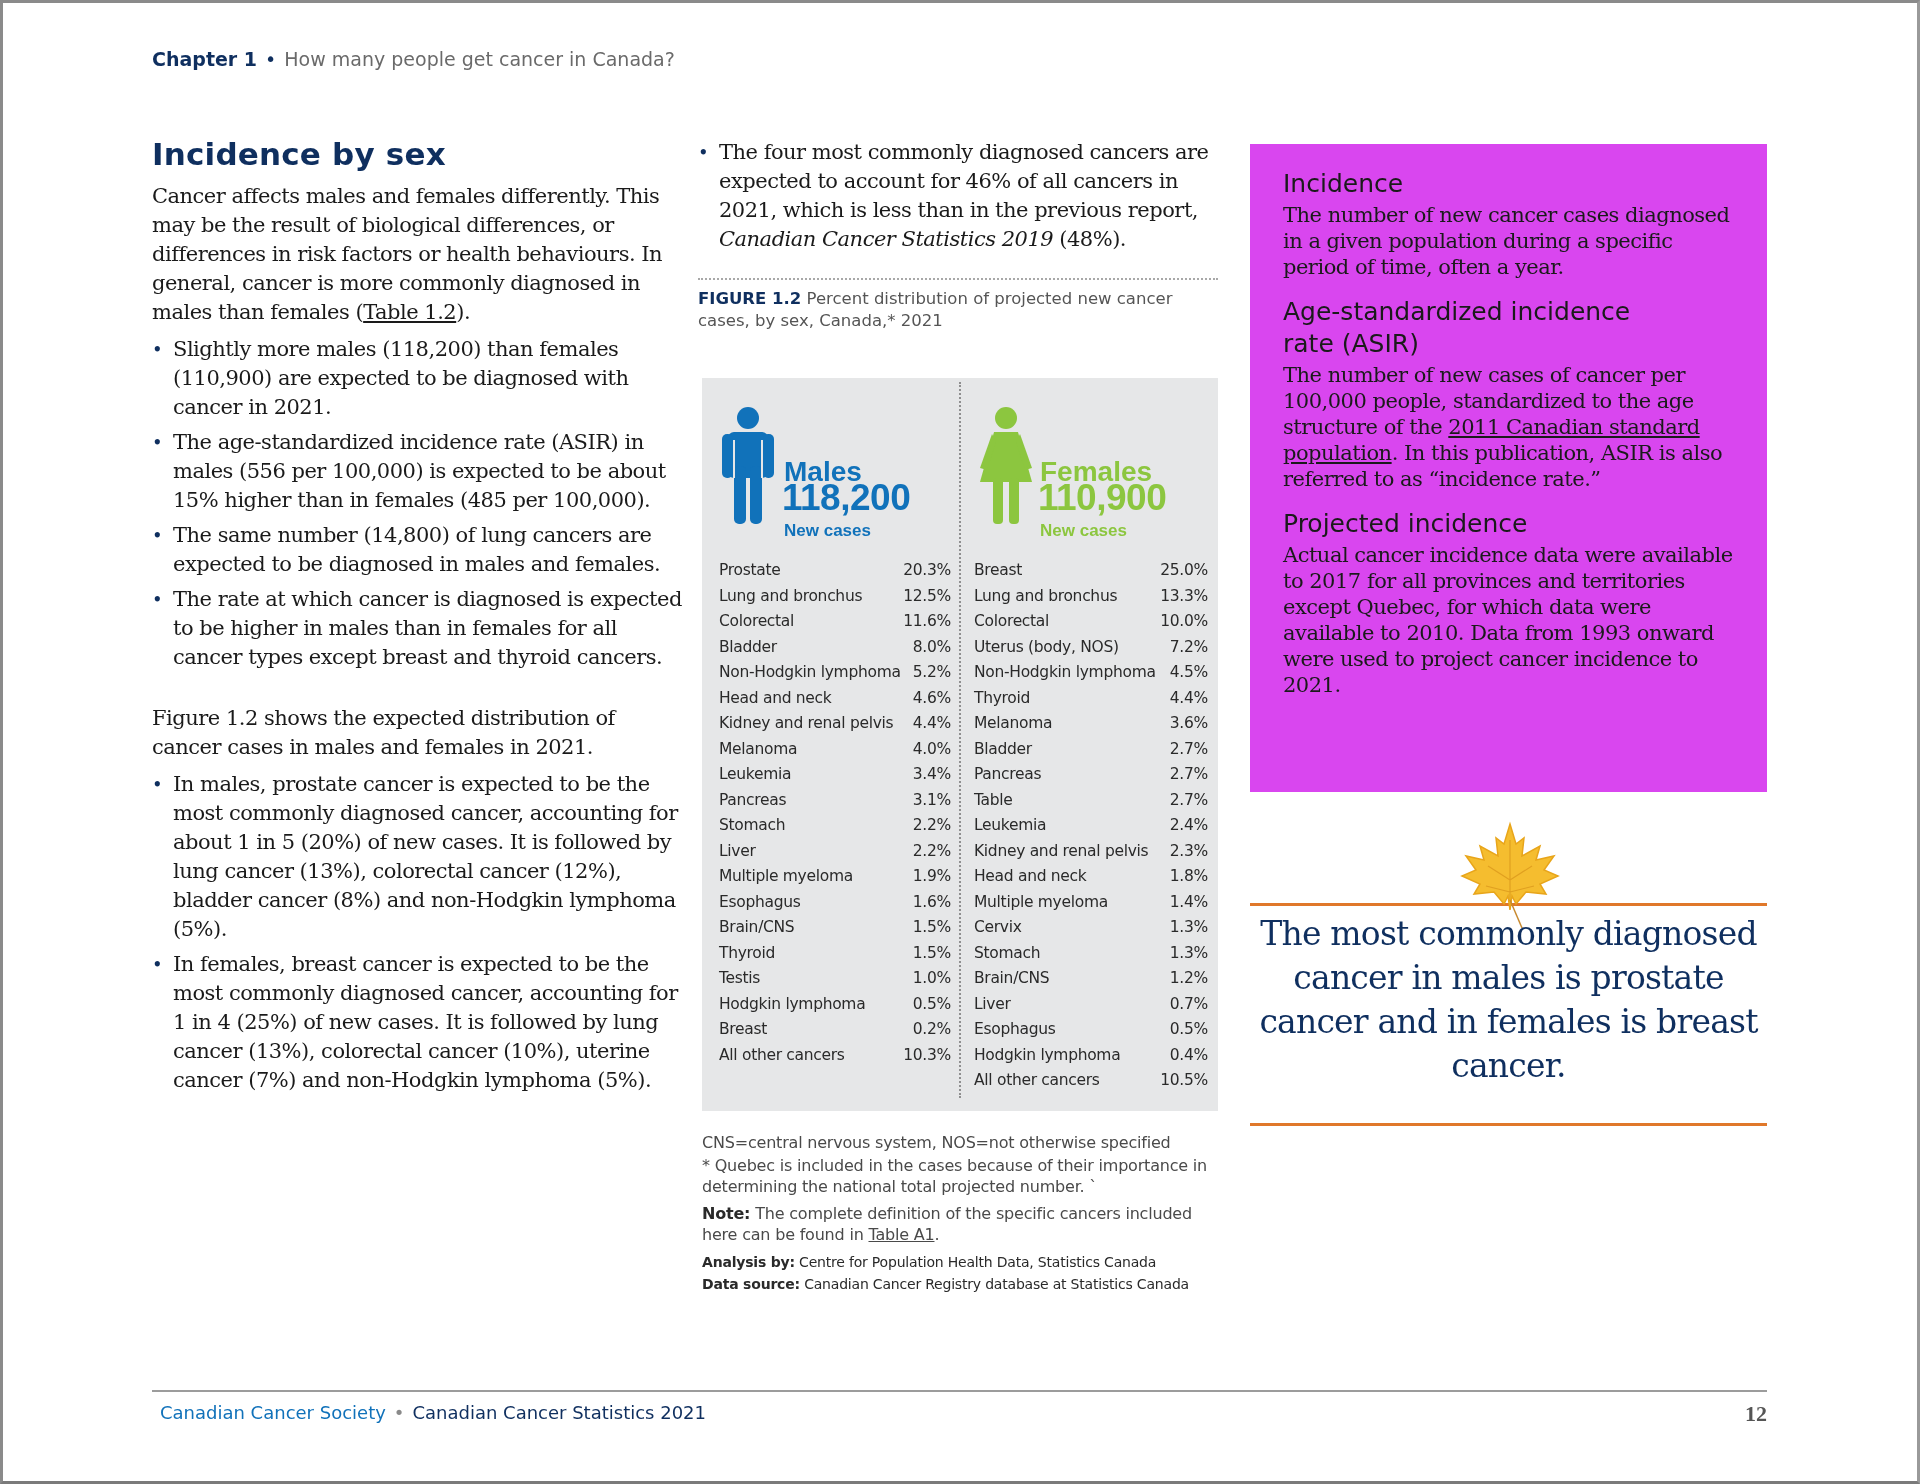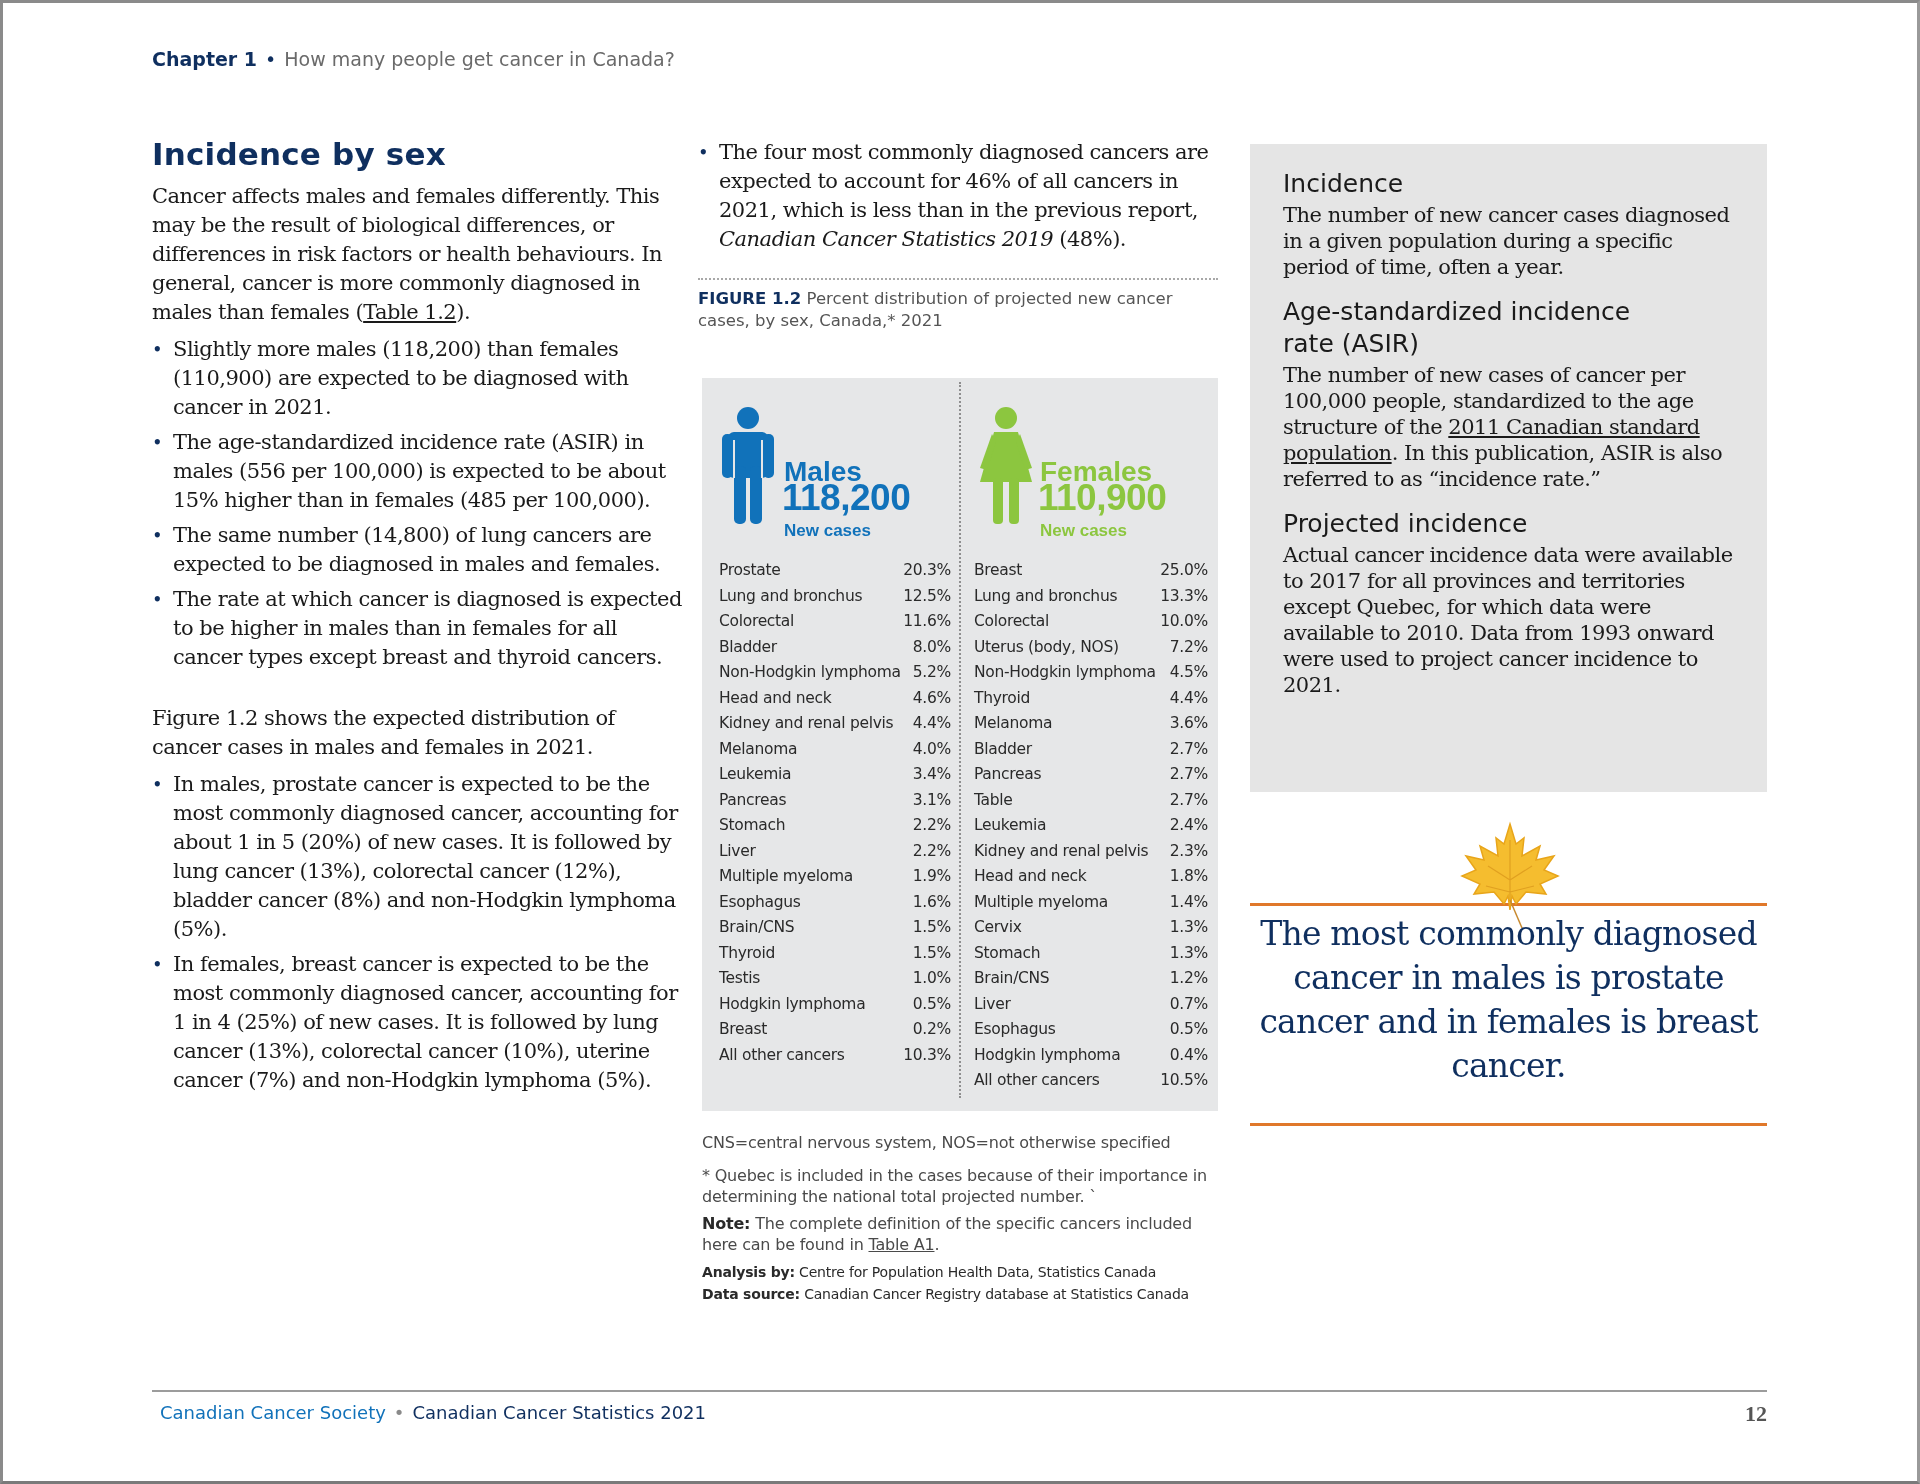"Incidence" .glossary { background: #e5e5e5 -> #d946ef }
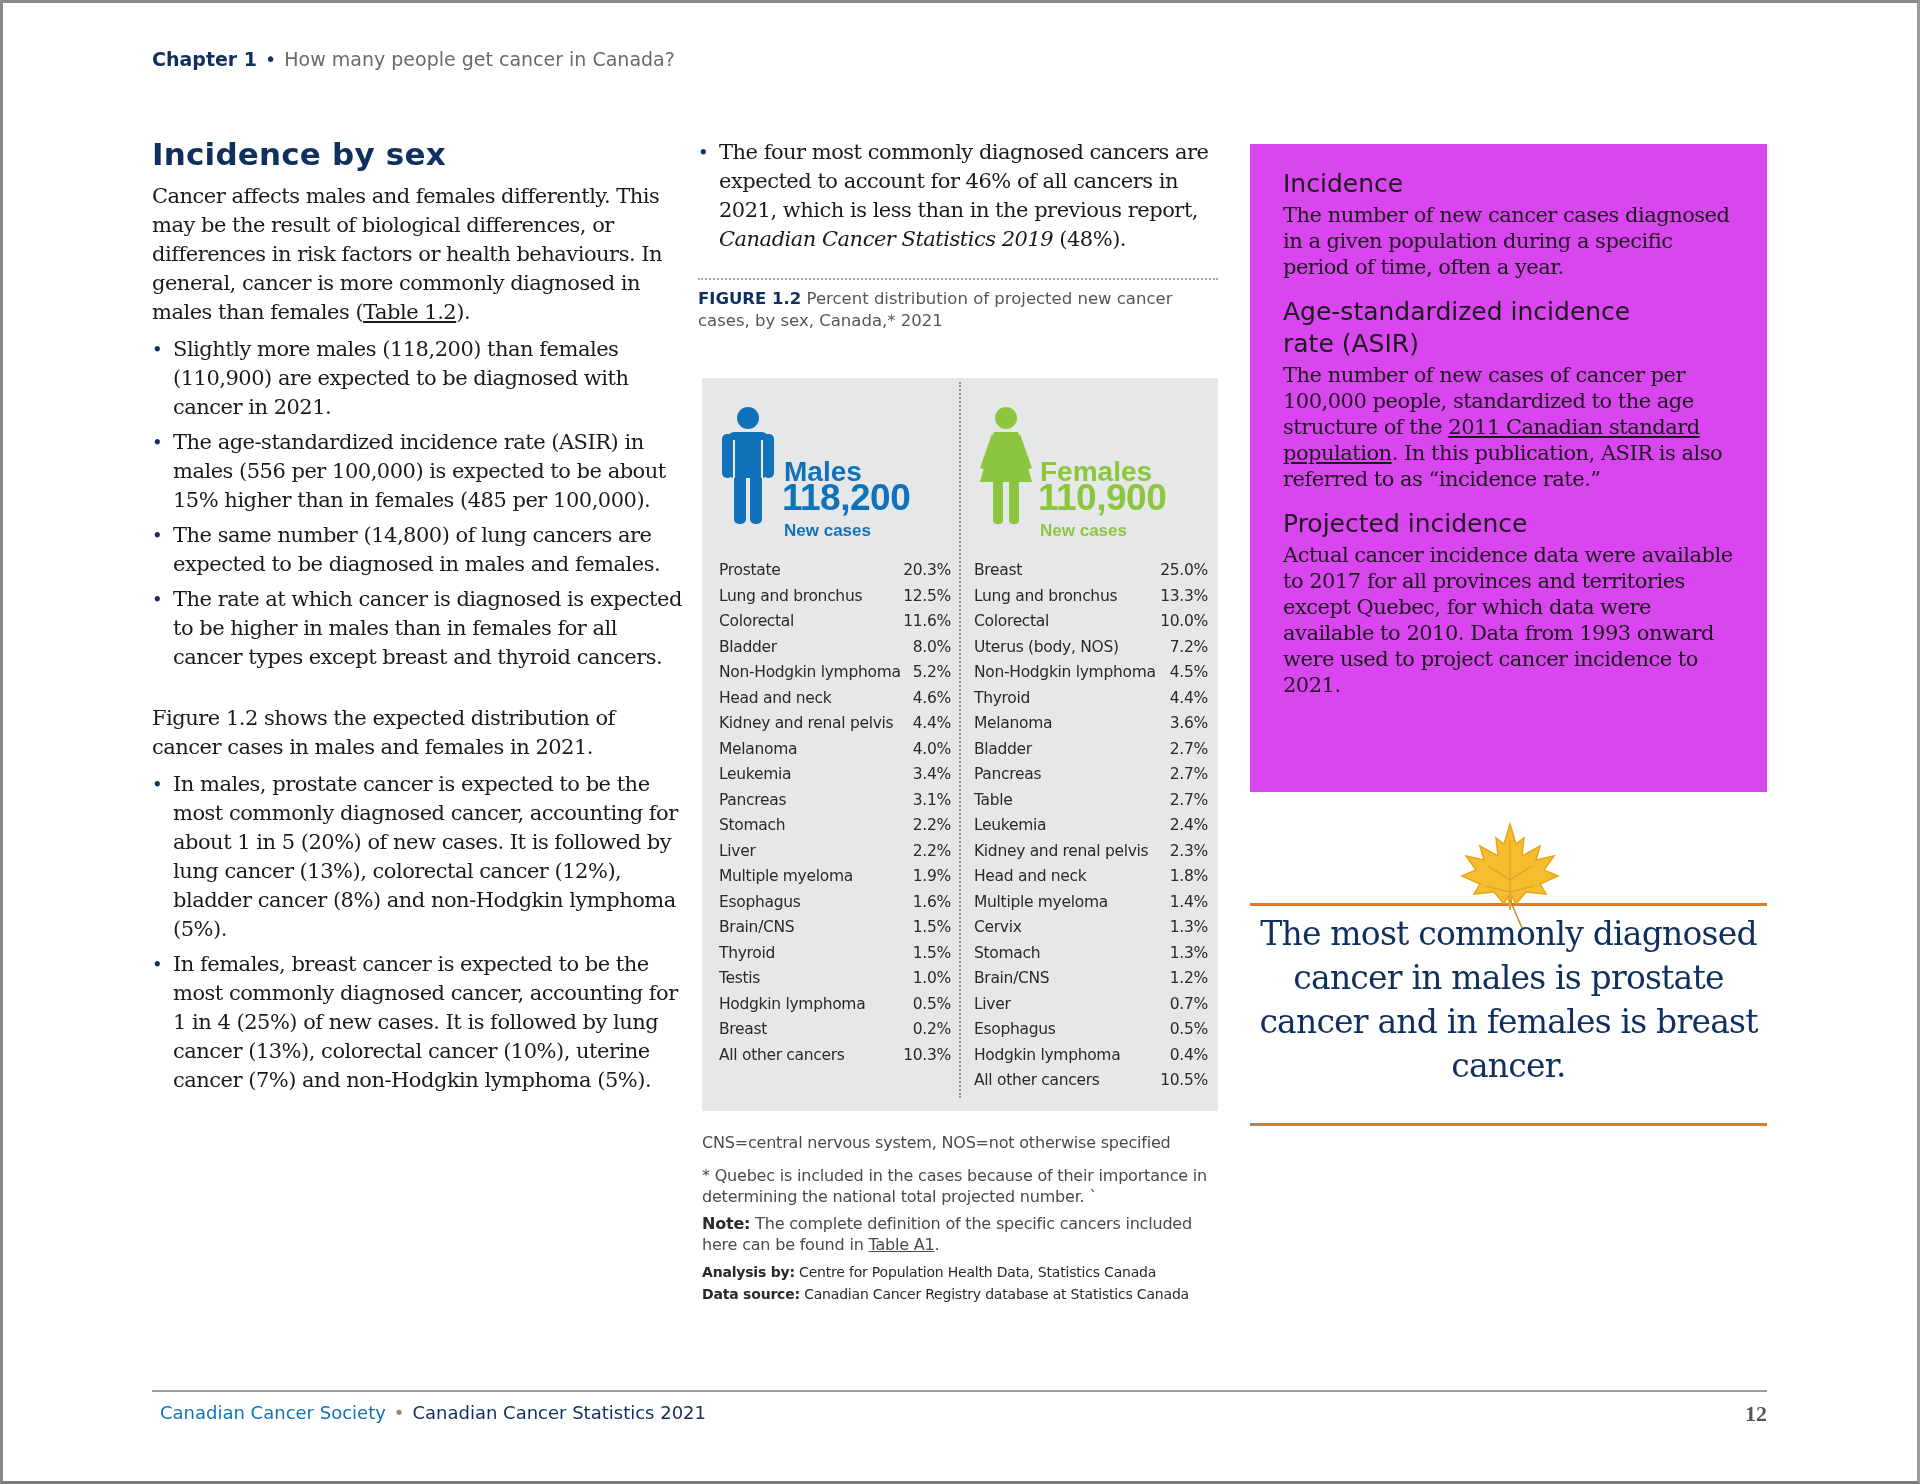"CNS=central nervous system, NOS=not" .fig-notes .n1 { margin-bottom: 12px -> 2px }
